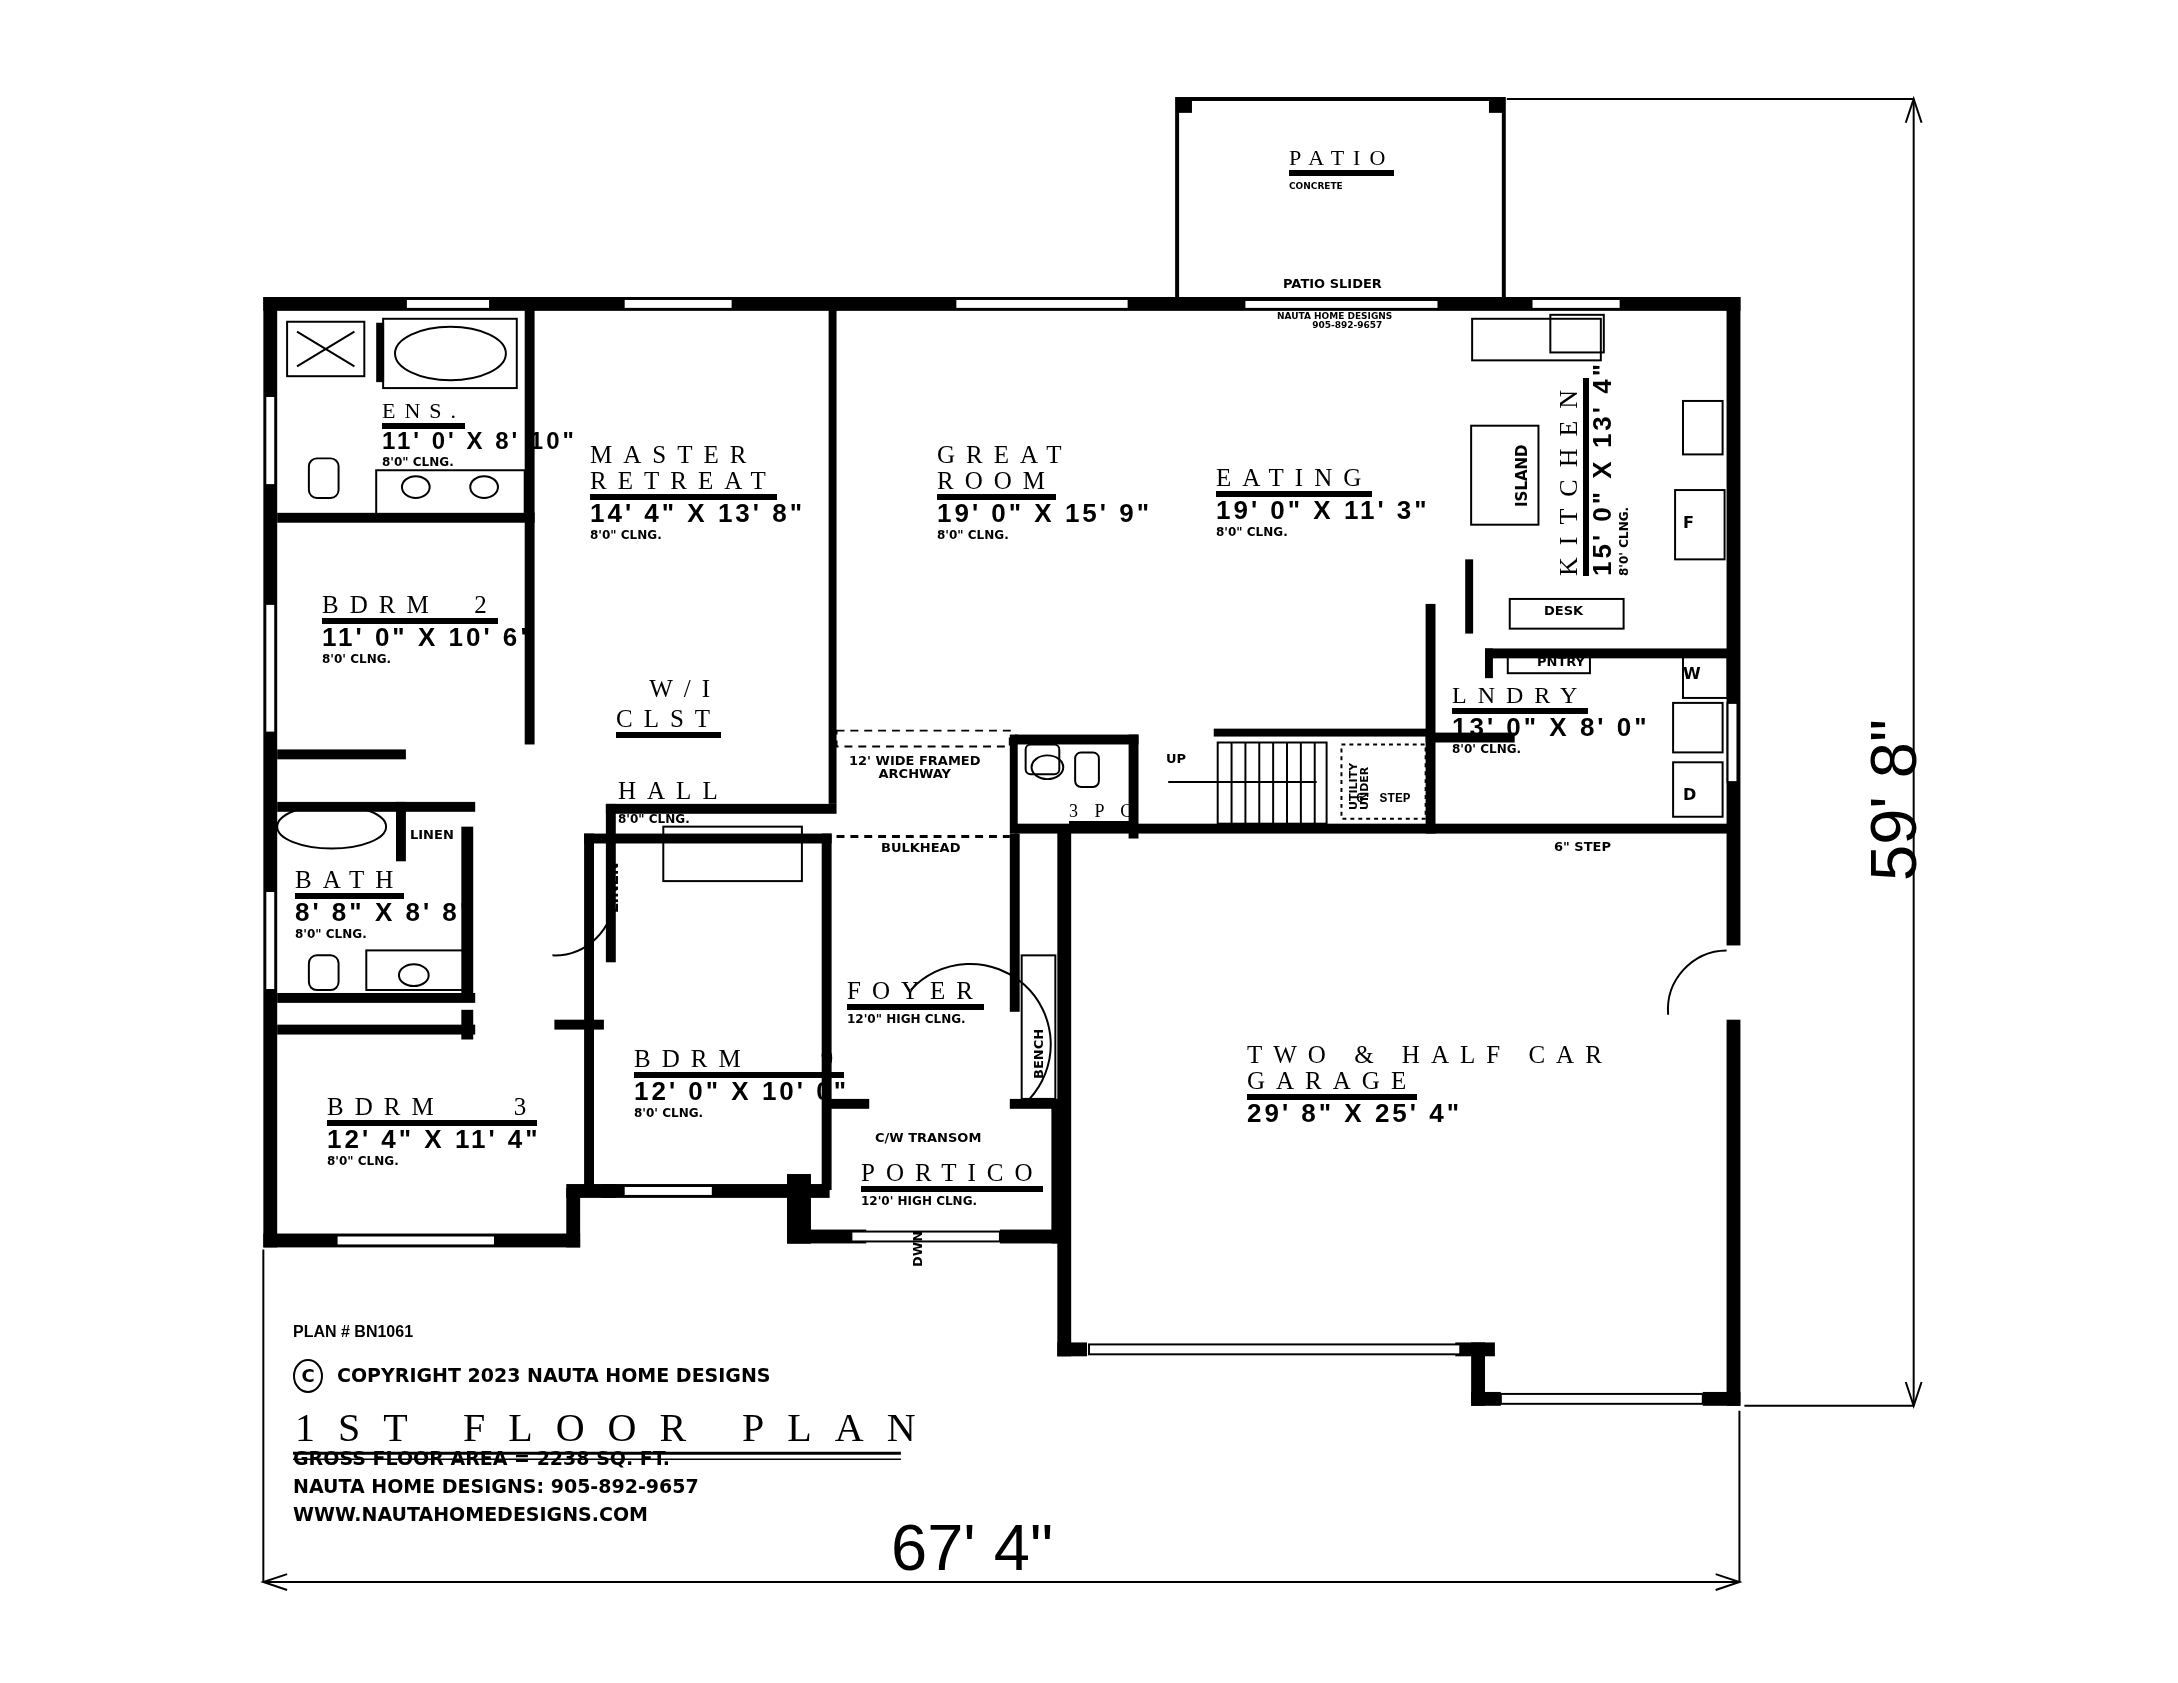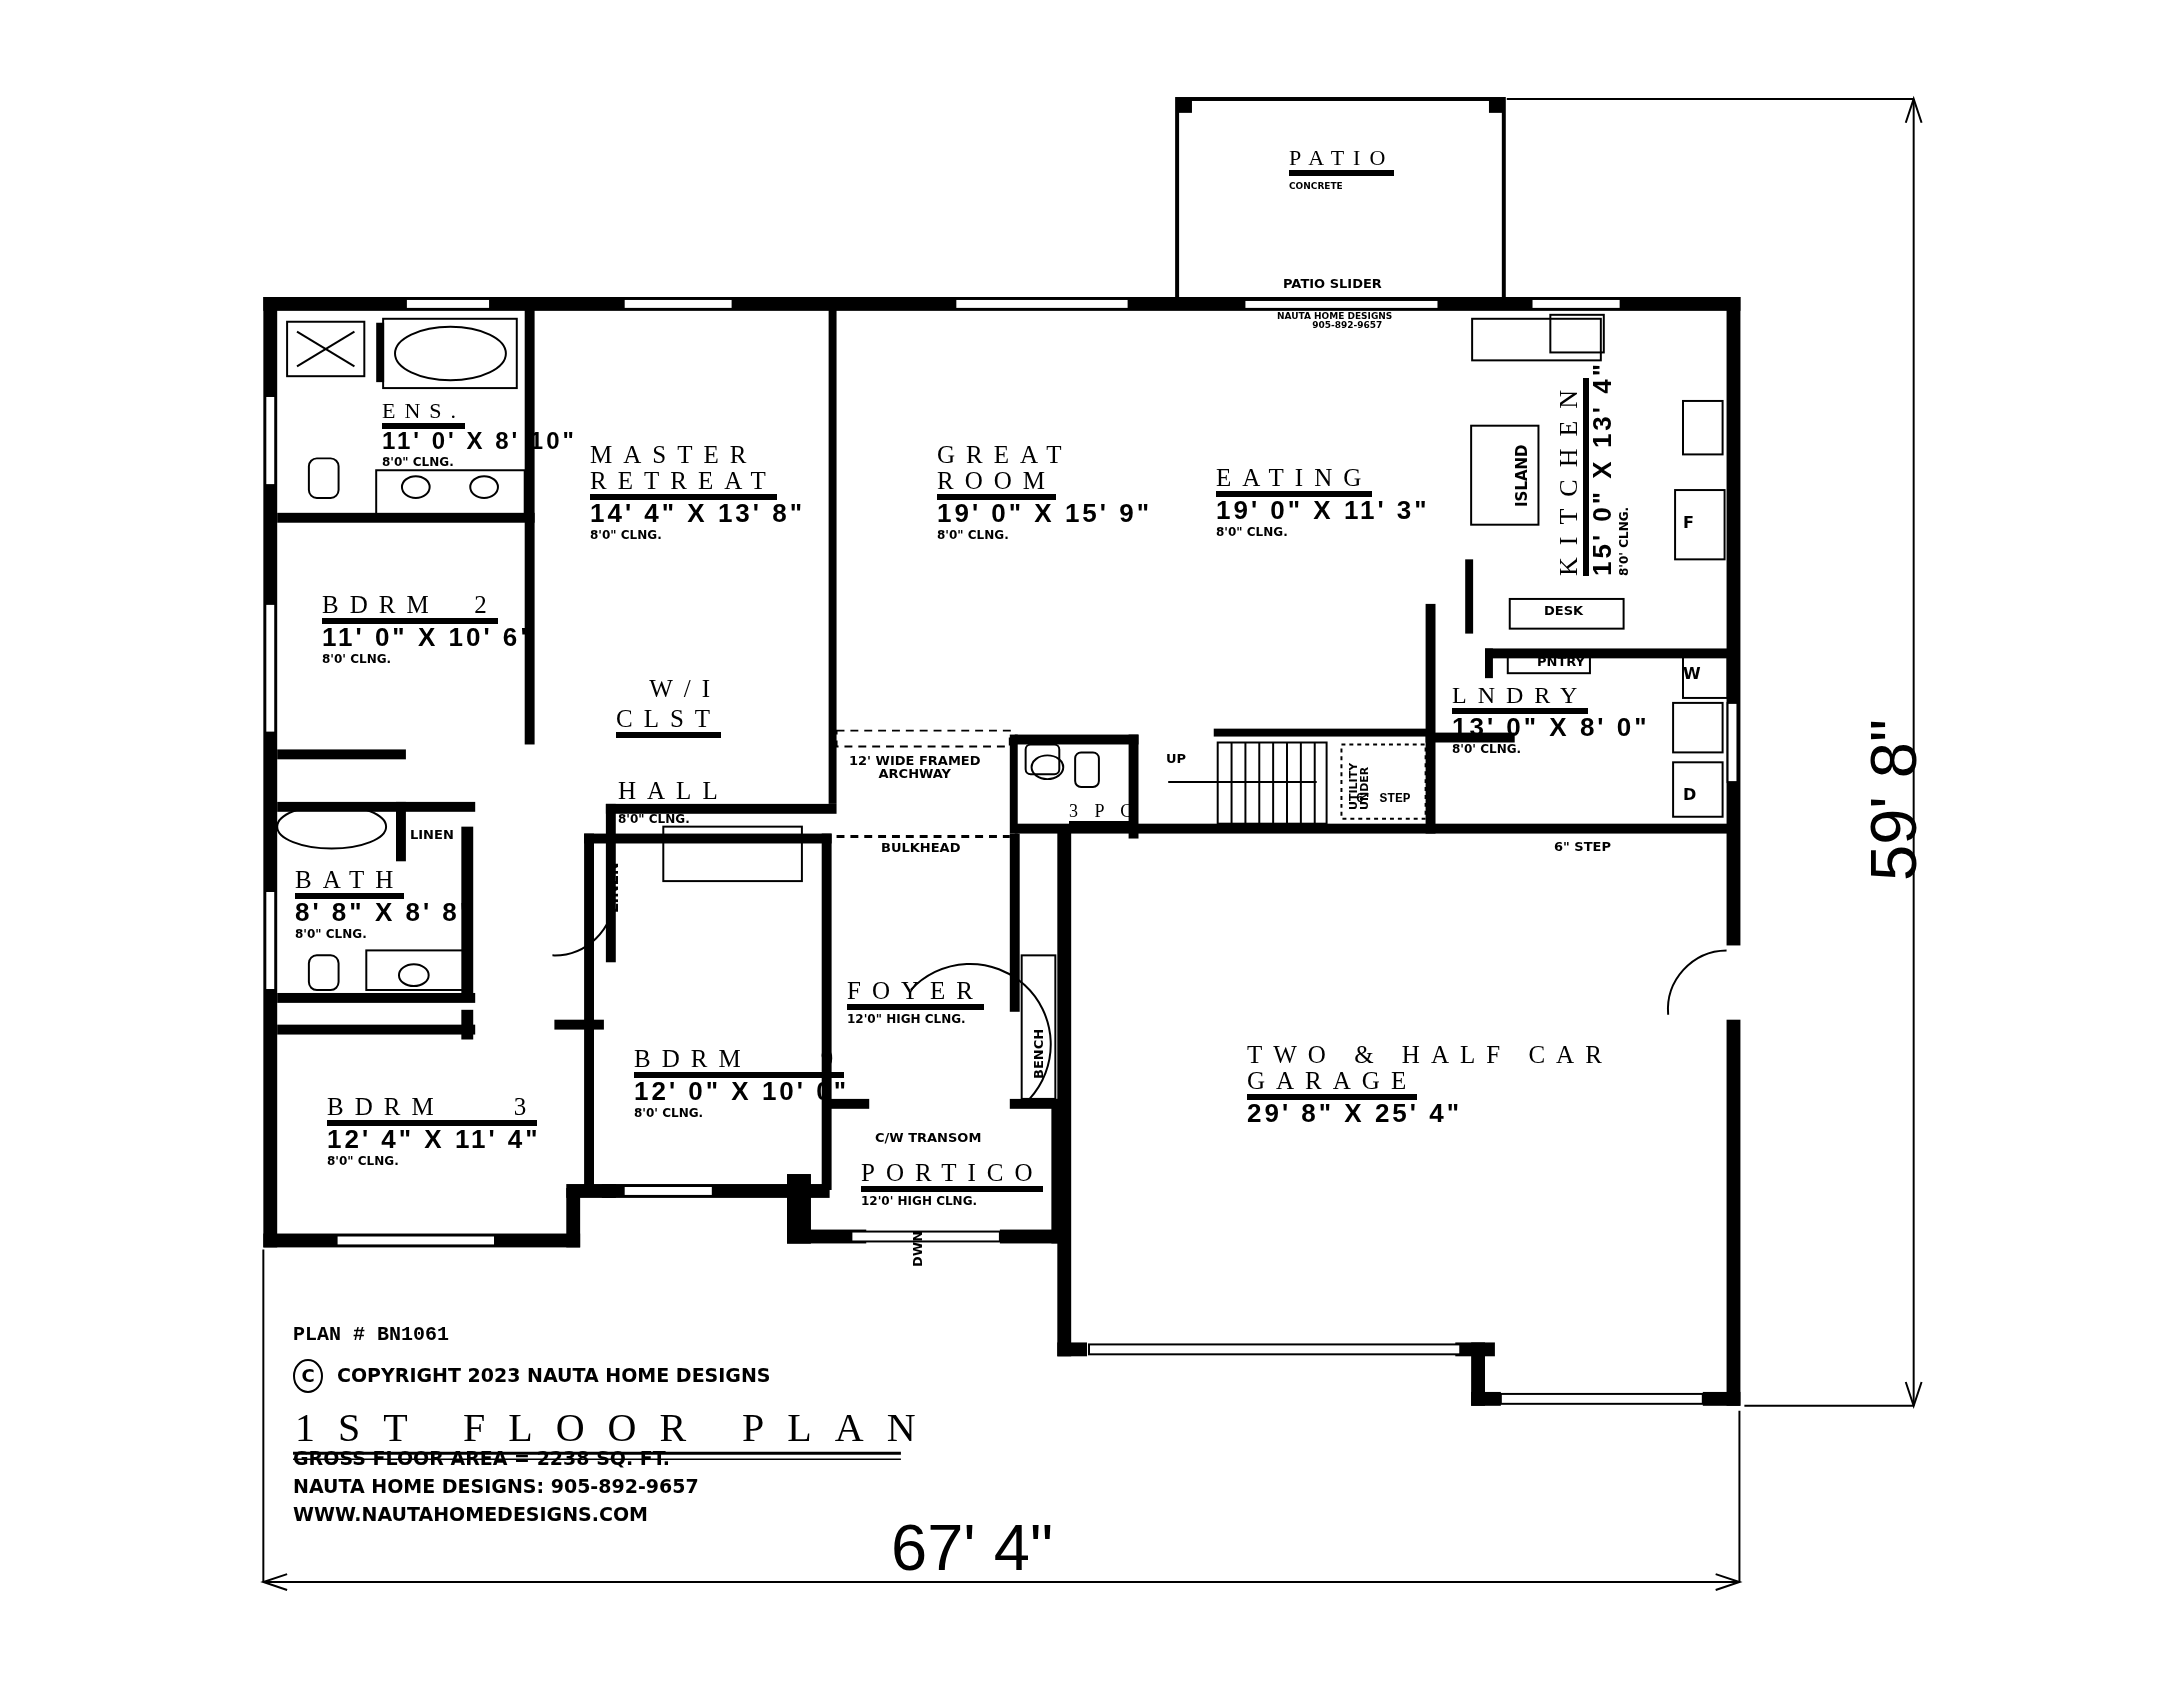"PLAN # BN1061" .tb-plan { font-family: Liberation Mono, monospace -> Liberation Sans, sans-serif; font-size: 20px -> 16px }
